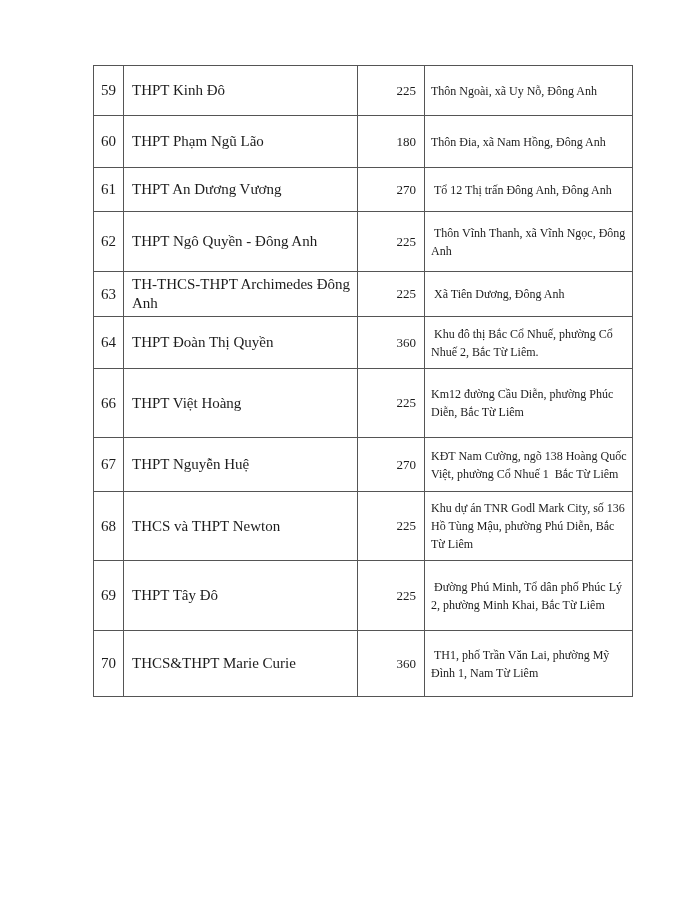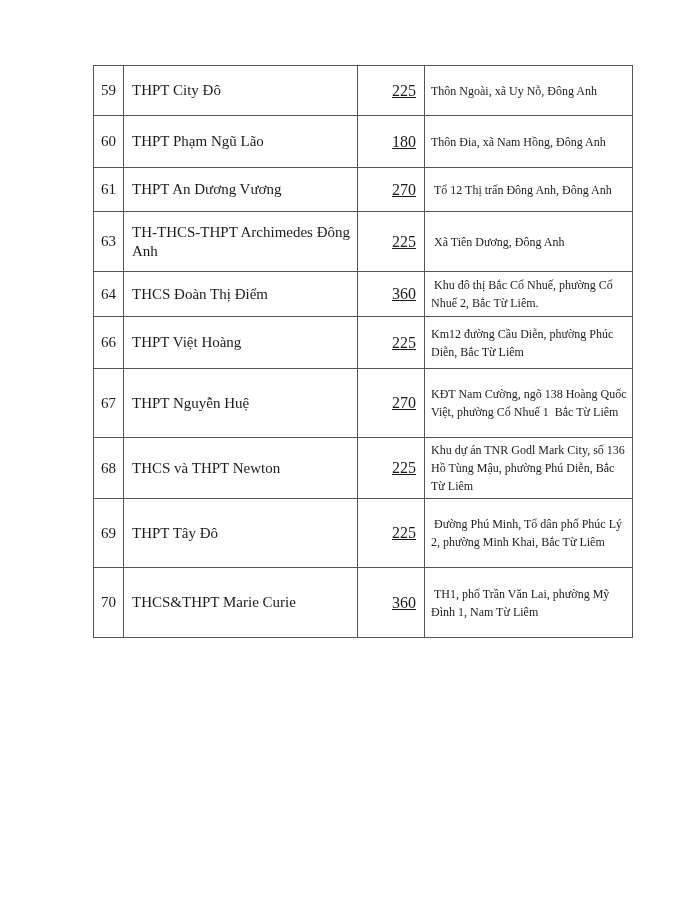"THPT City Đô" td.c-name { text: City -> Kinh }
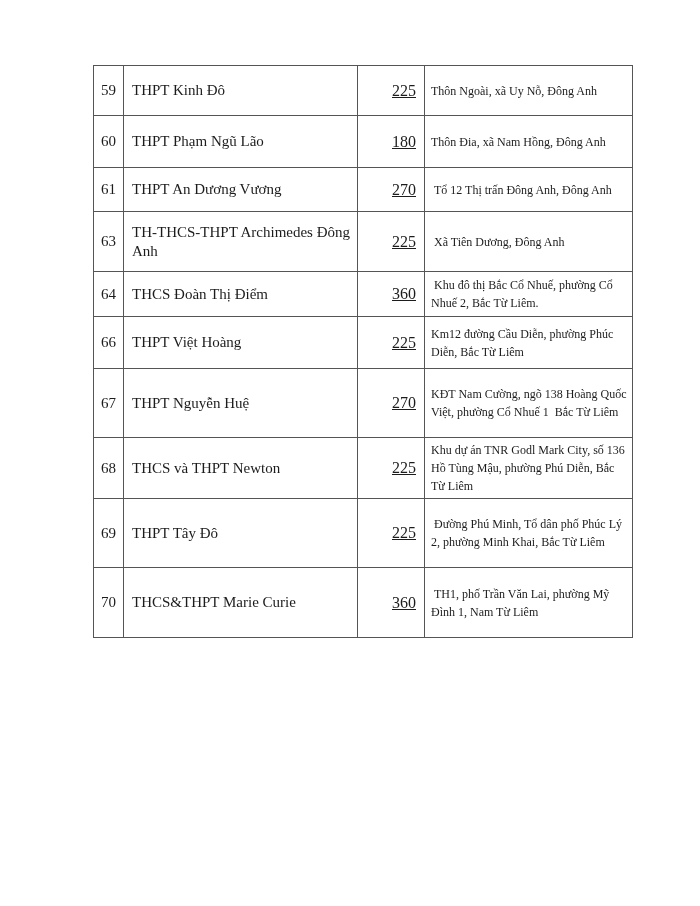"225" td.c-quota { font-size: 16px -> 13px; text-decoration: underline -> none }
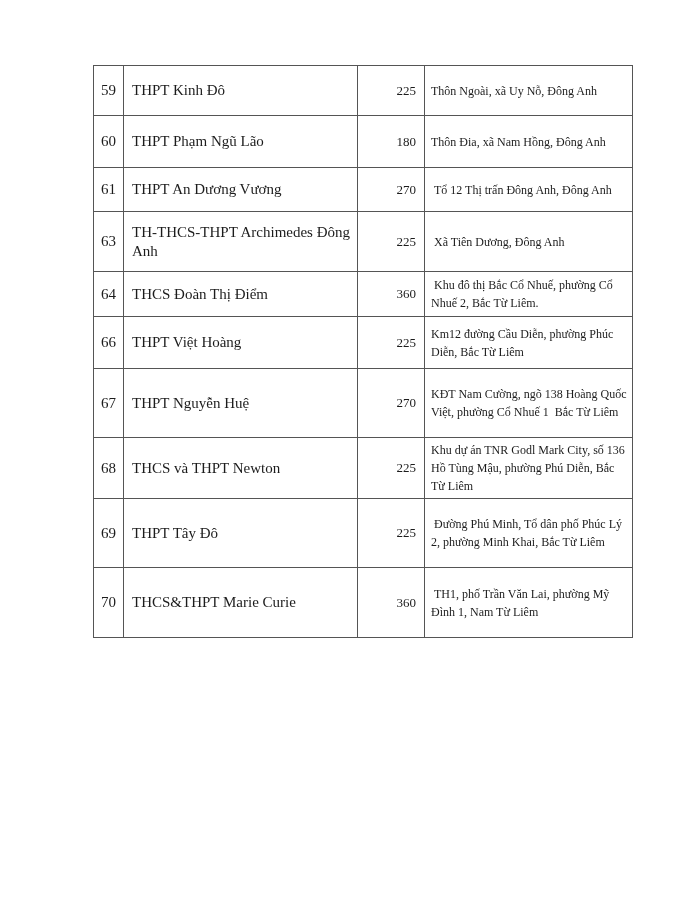"62" tr { html: none -> <tr> <td>62</td> <td>THPT Ngô Quyền - Đông Anh</td> <td>225</td> <td> Thôn Vĩnh Thanh, xã Vĩnh Ngọc, Đông Anh</td> </tr> }
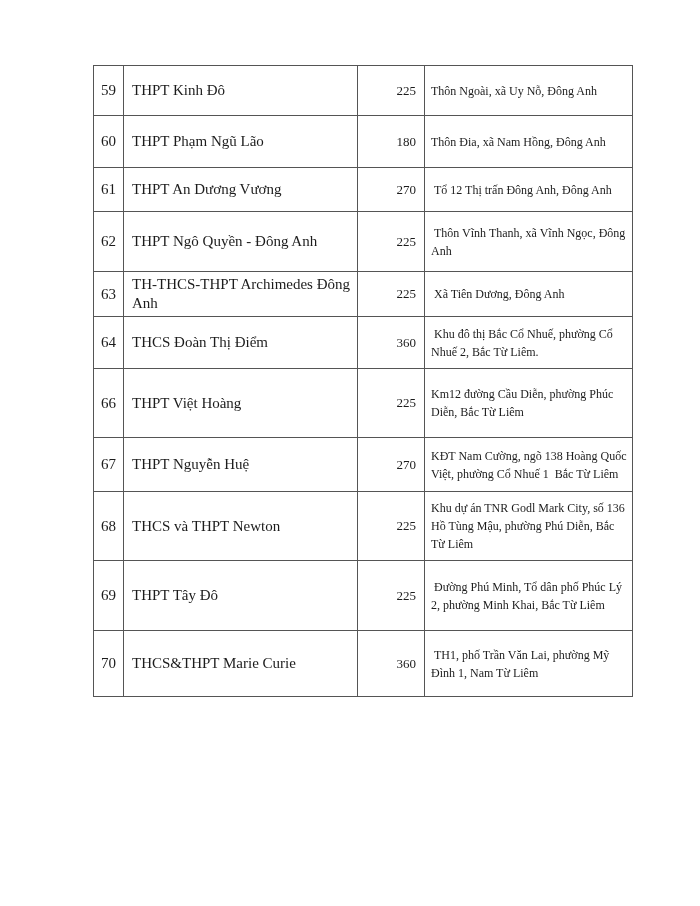"THCS Đoàn Thị Điểm" td.c-name { text: THCS Đoàn Thị Điểm -> THPT Đoàn Thị Quyền }
